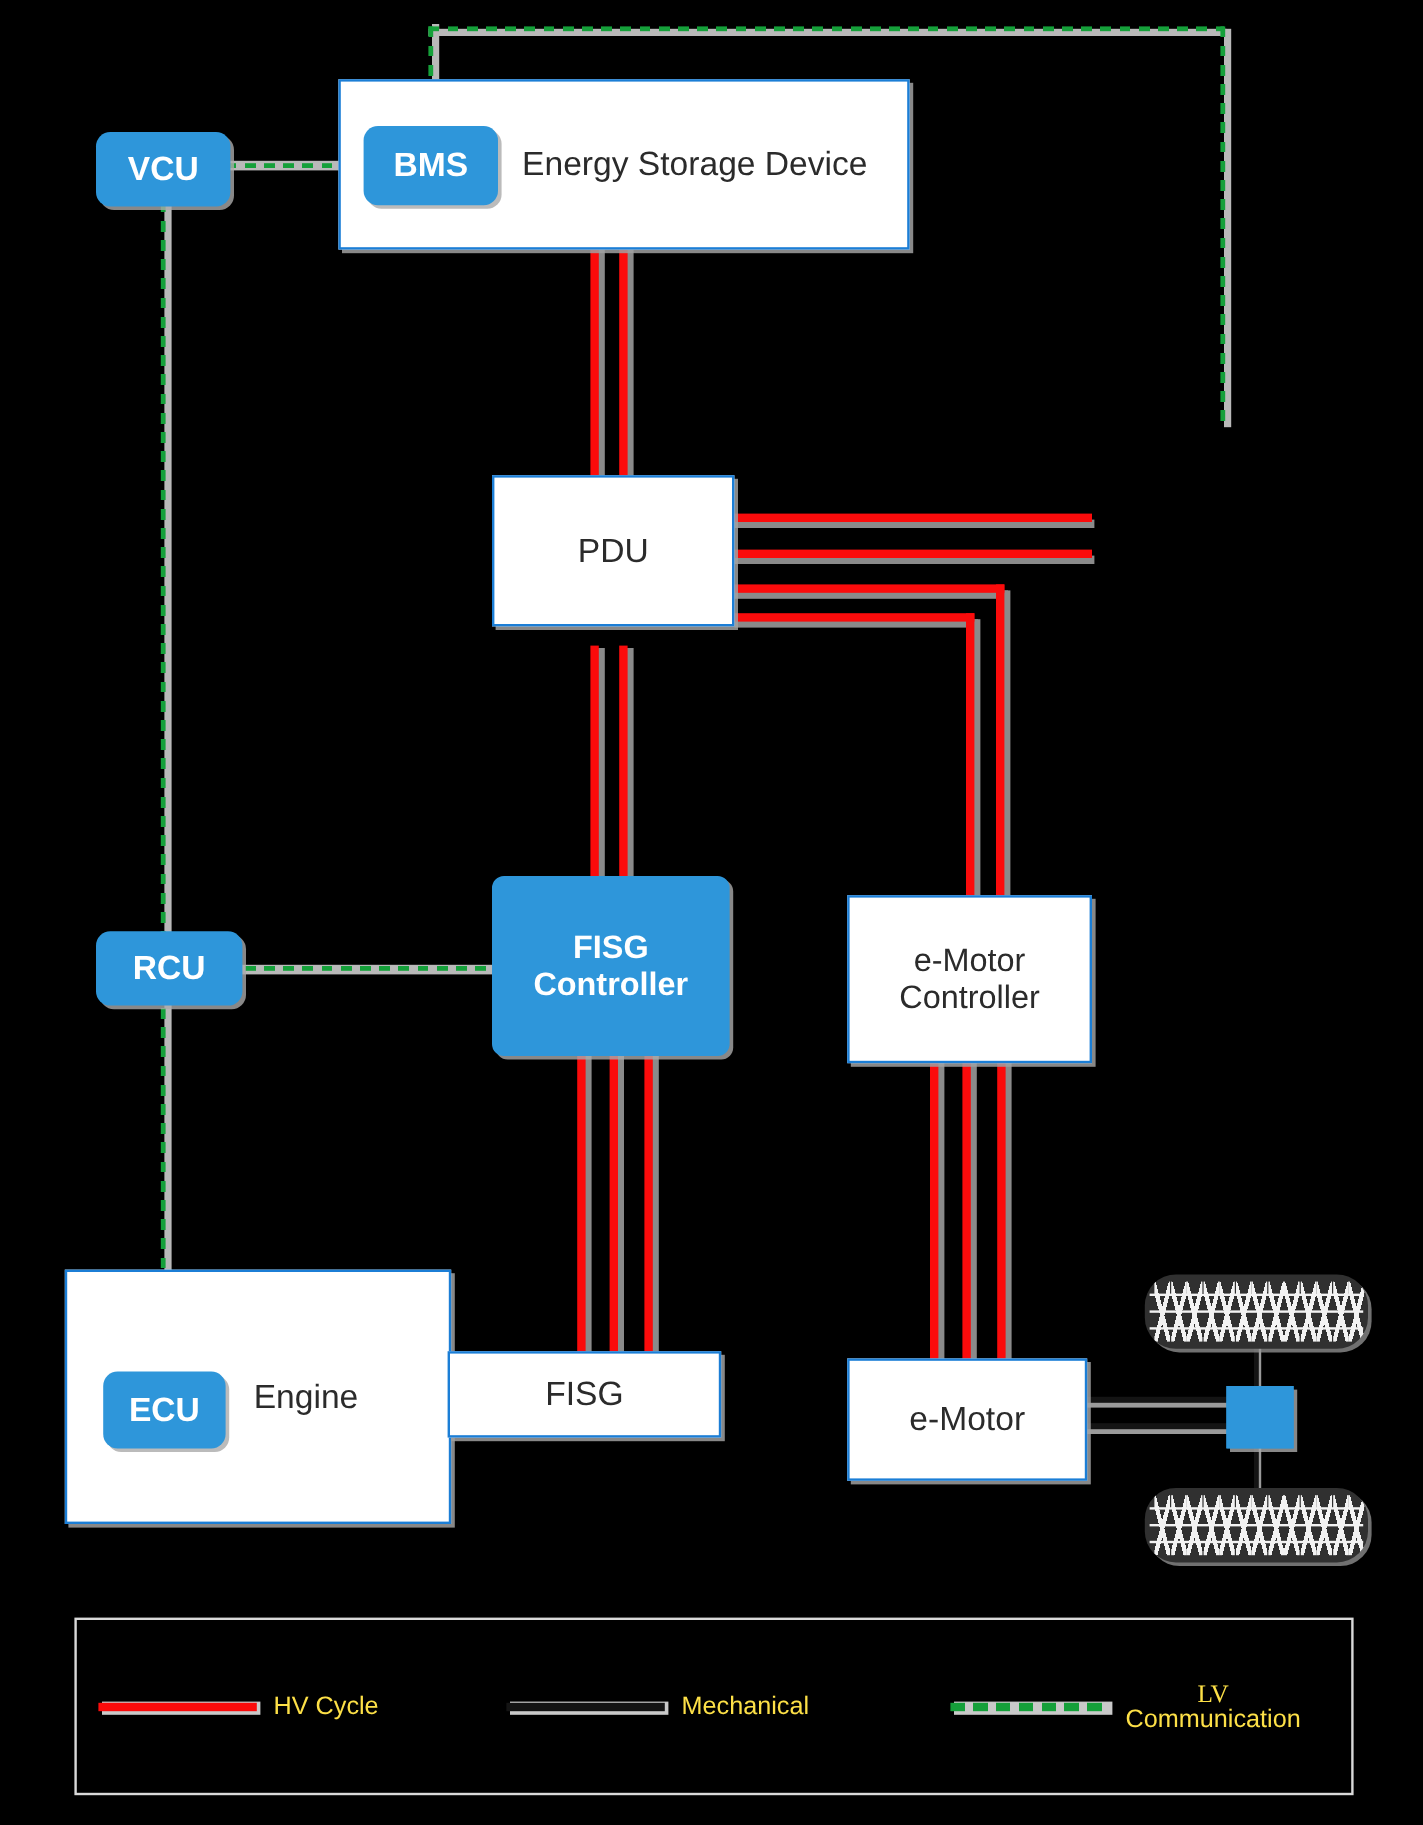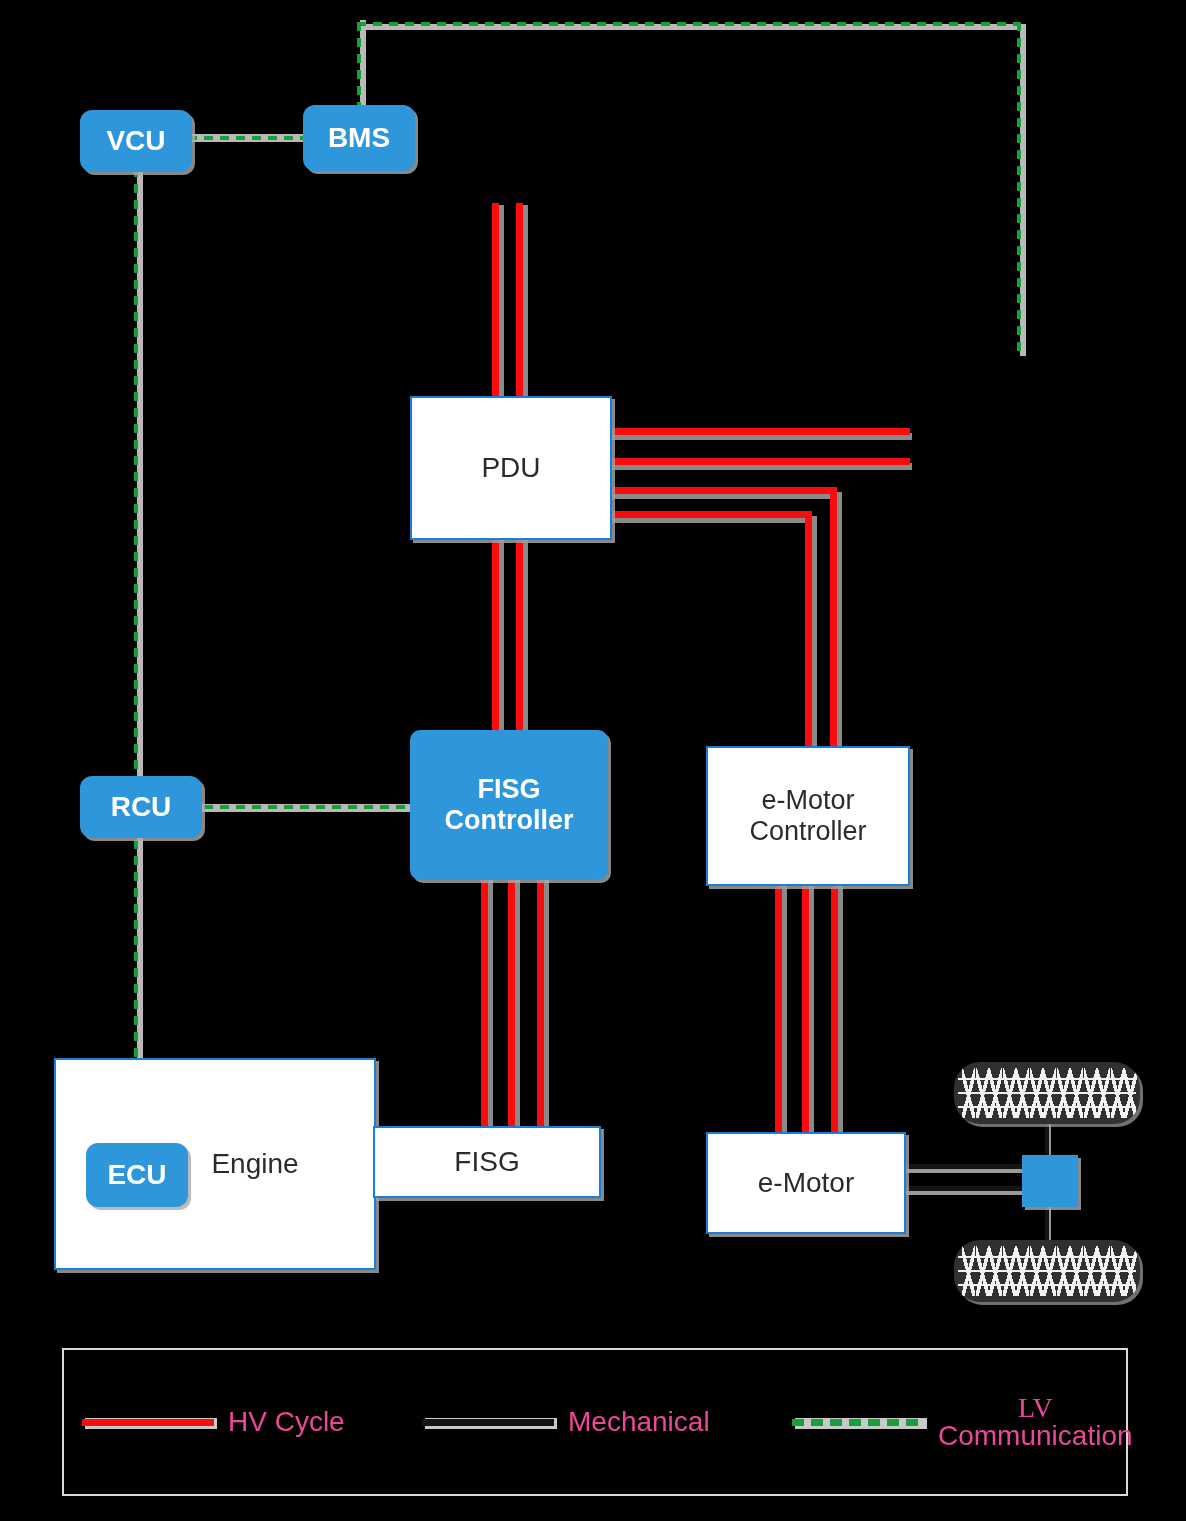"Energy Storage Device" div.box { html: none -> <div> <span>Energy Storage Device</span> </div> }
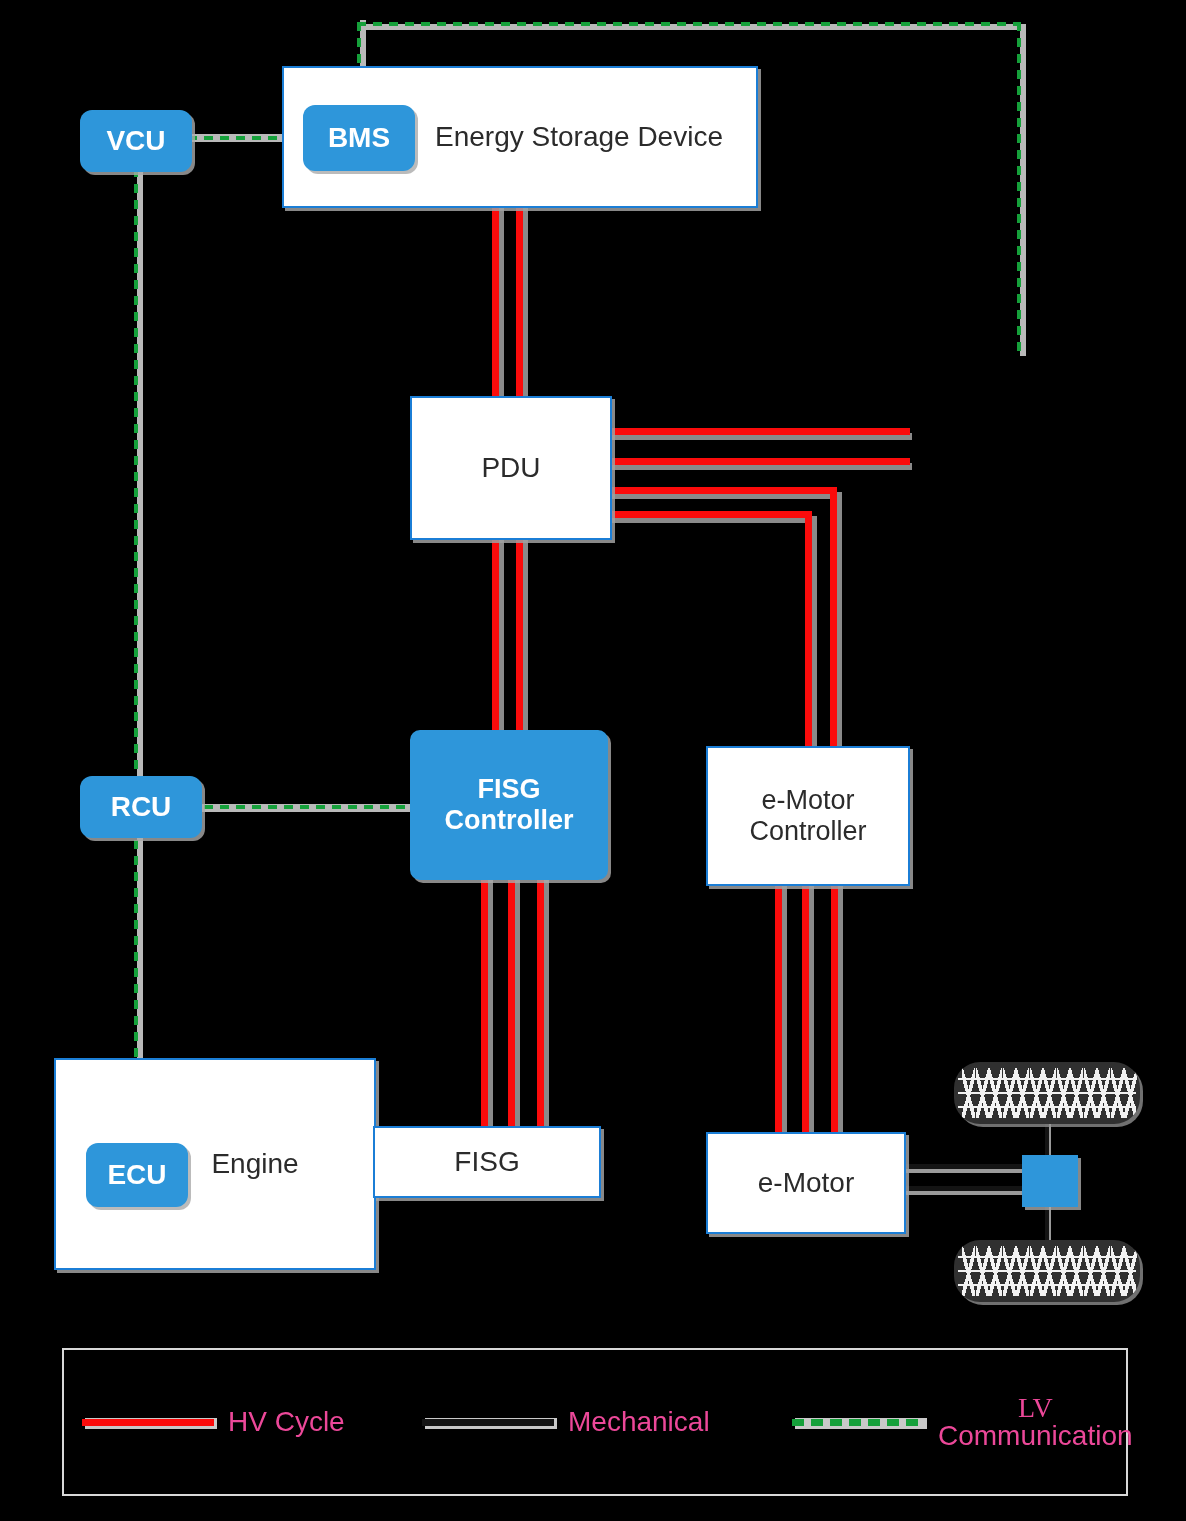"PDU" div.box { height: 144px -> 126px }
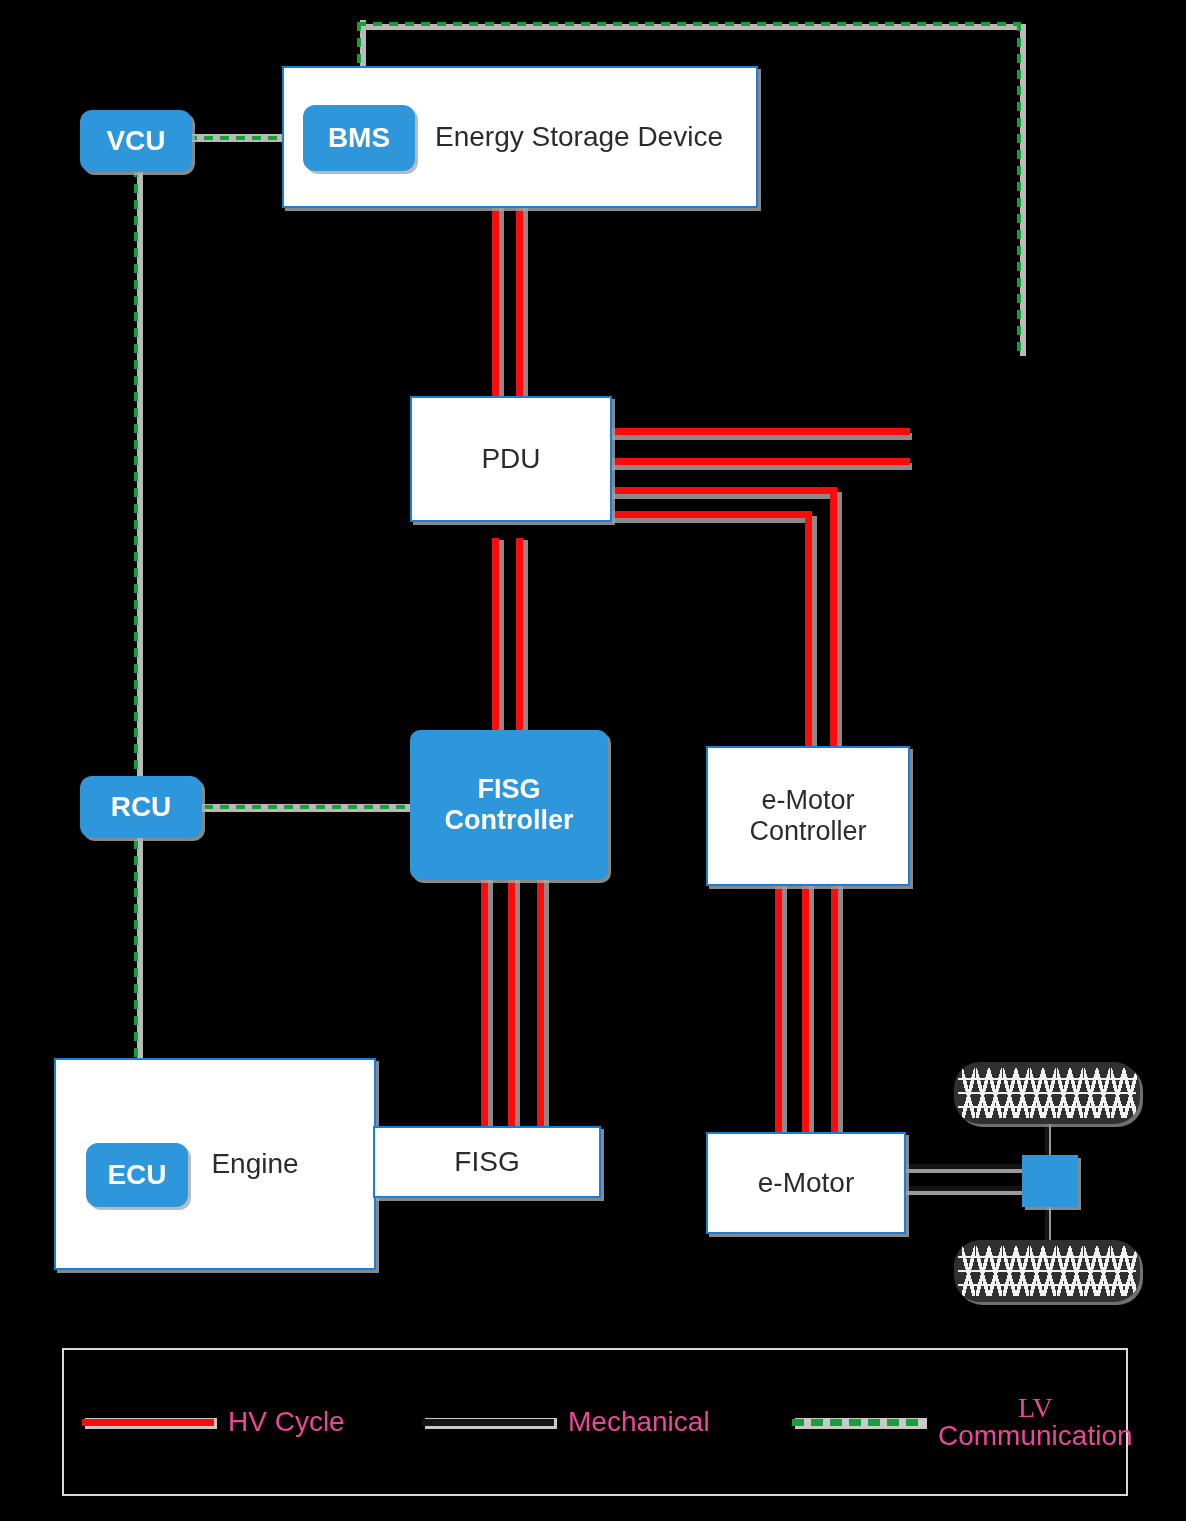"HV Cycle" .lg-text { color: #ec4899 -> #fde047; font-size: 28px -> 21px }
